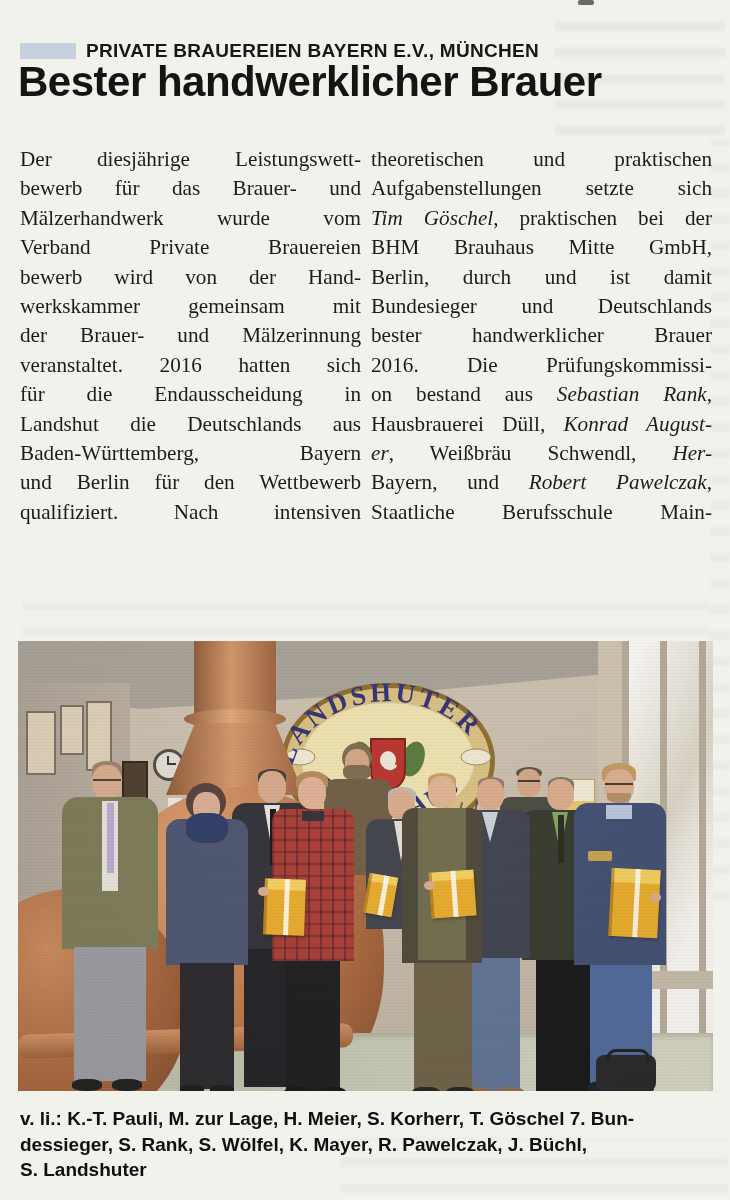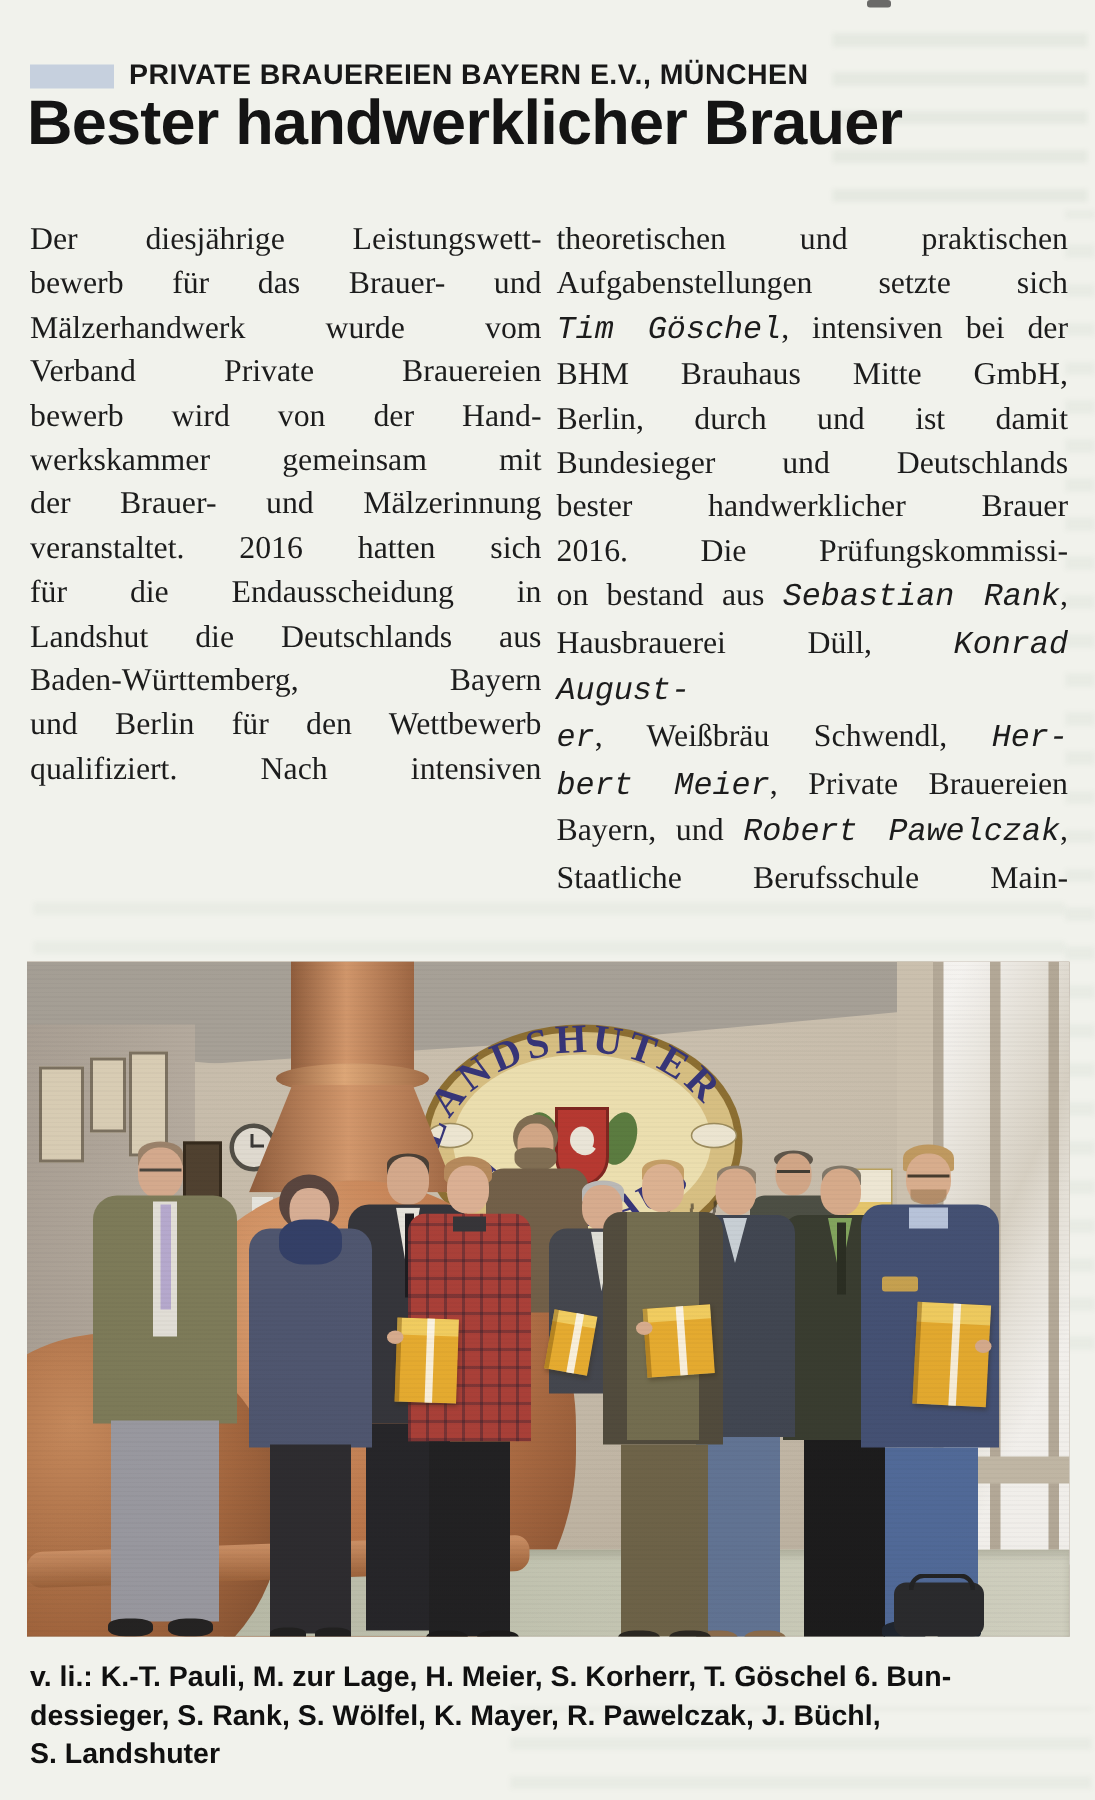"Tim Göschel" .it { font-family: Liberation Mono, monospace -> none }
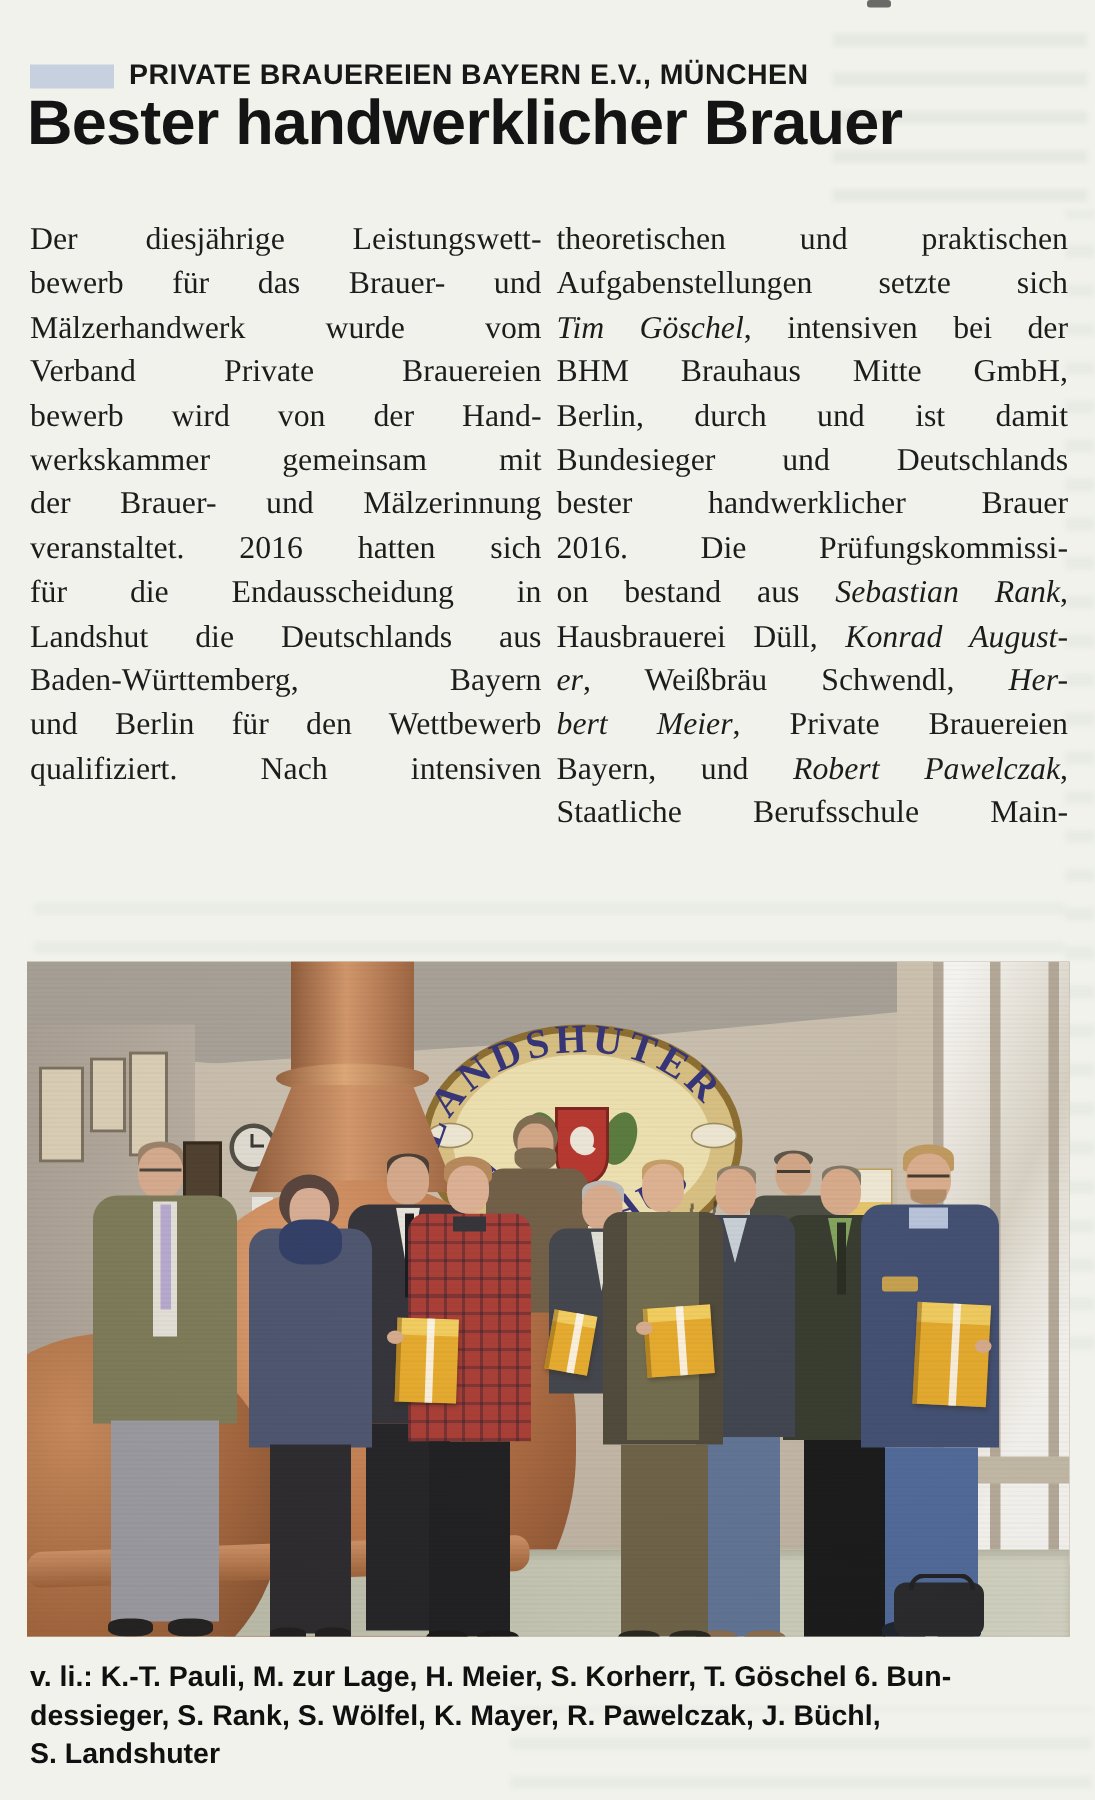", intensiven bei der" span { text: intensiven -> praktischen }
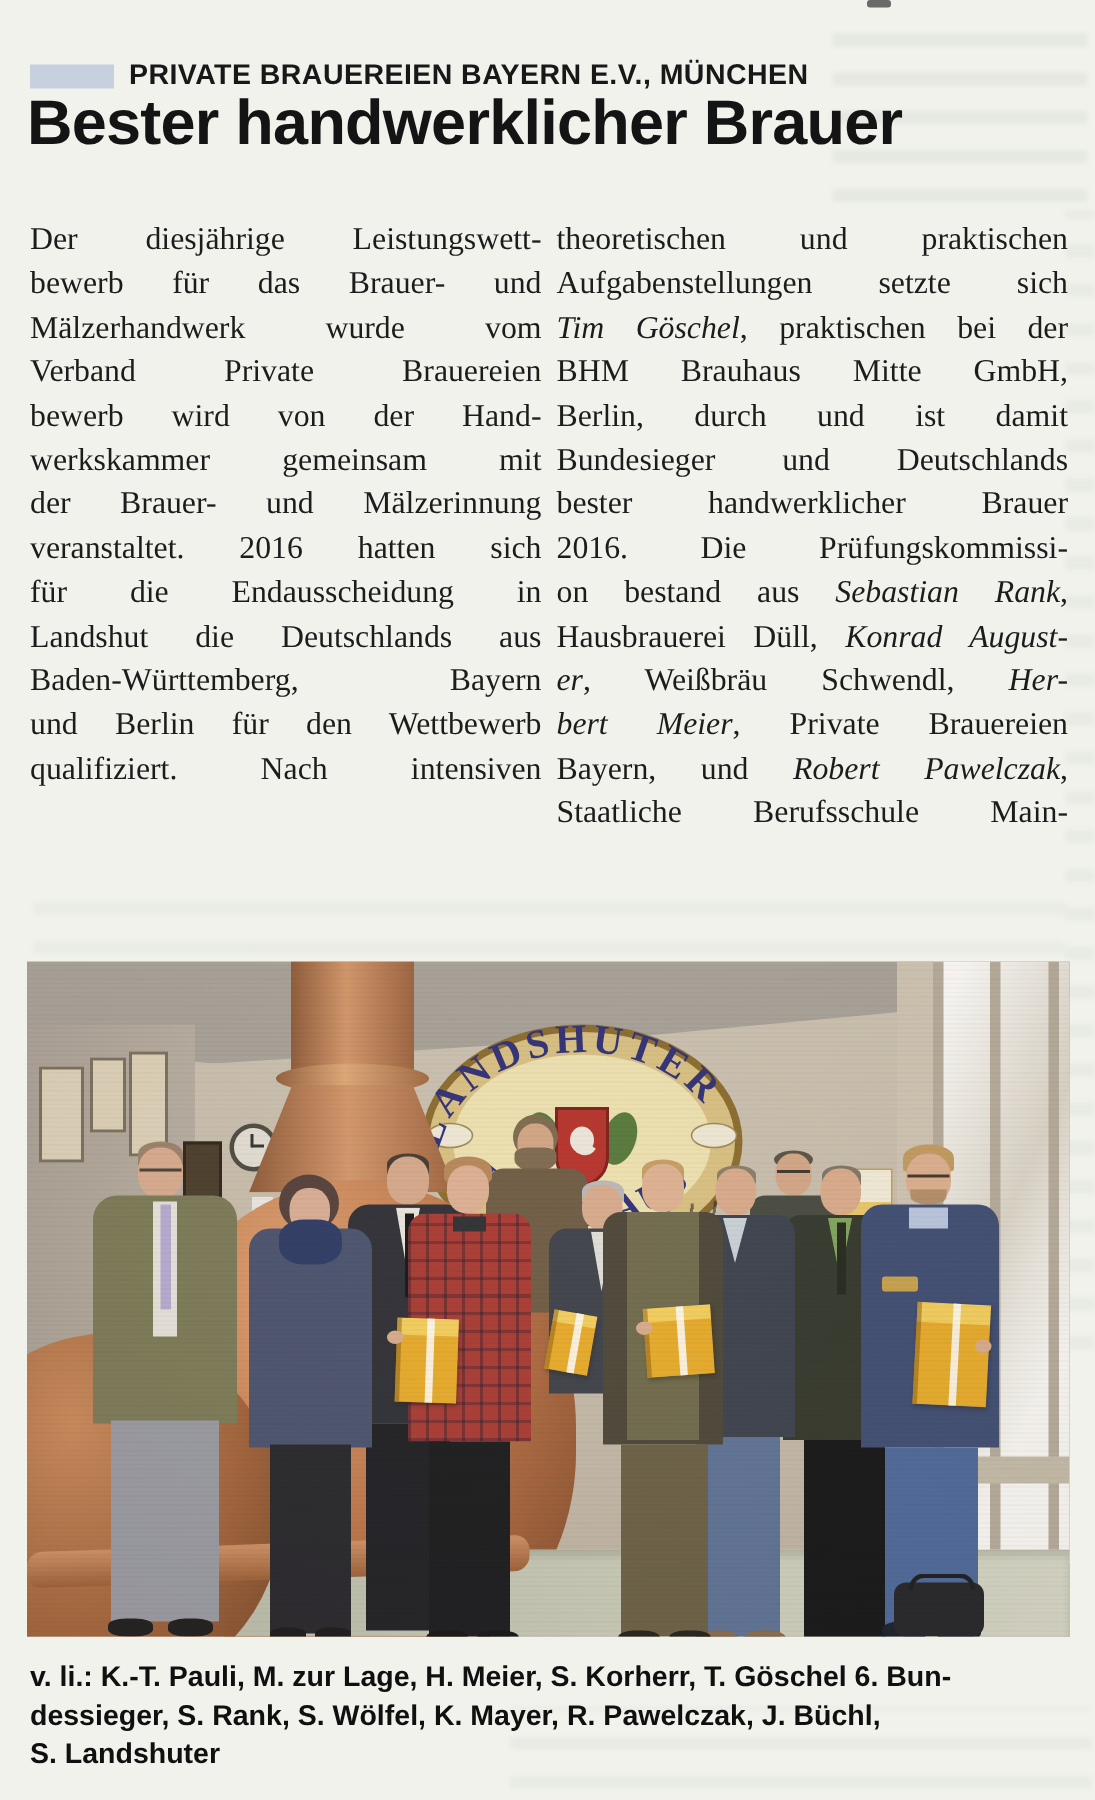"bert Meier, Private Brauereien" div.line { html: <div><span>bert Meier</span><span>, Private Brauereien</span></div> -> none }
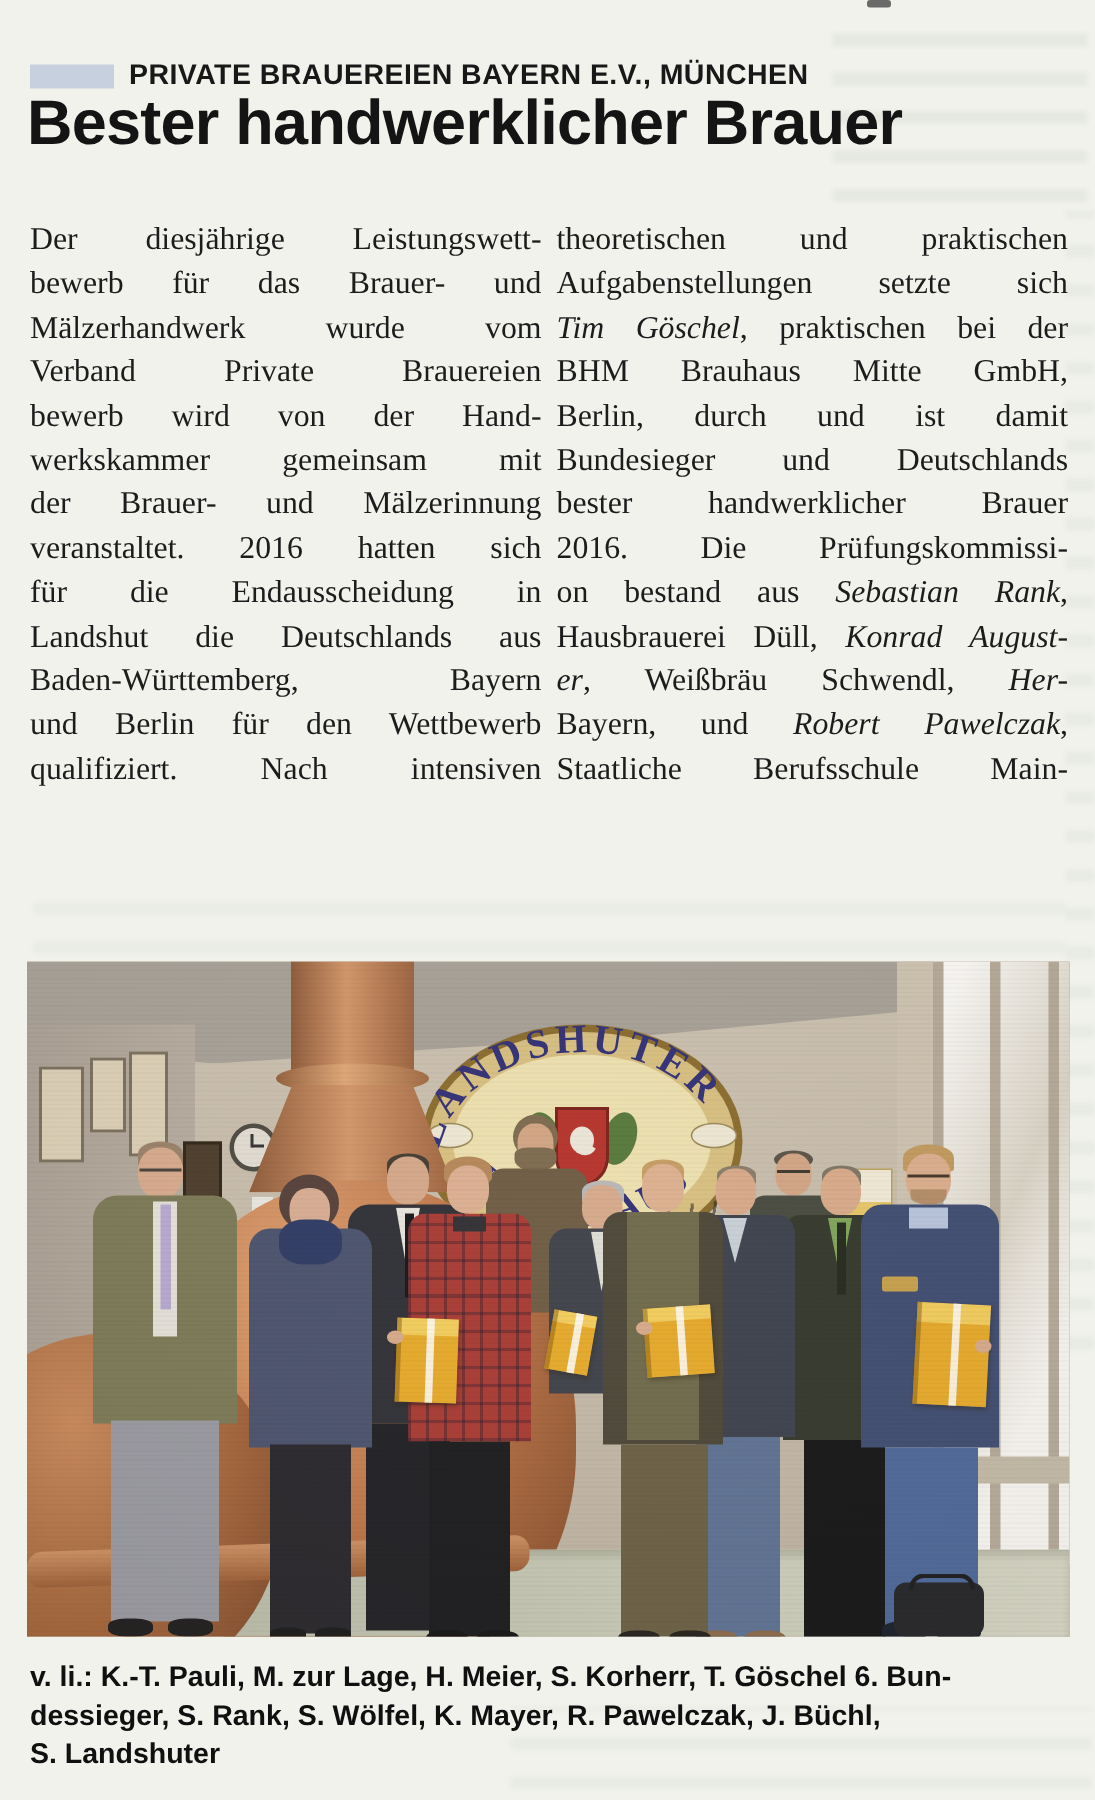"v. li.: K.-T. Pauli, M." span { text: 6 -> 7 }
